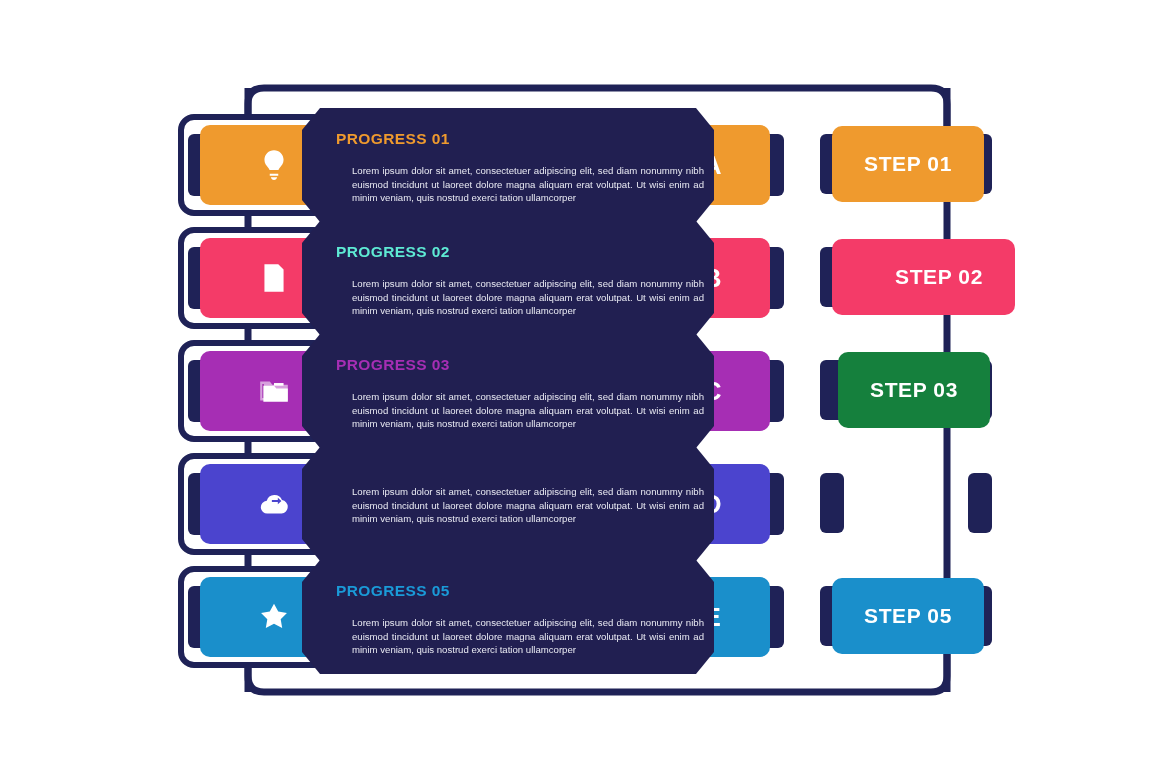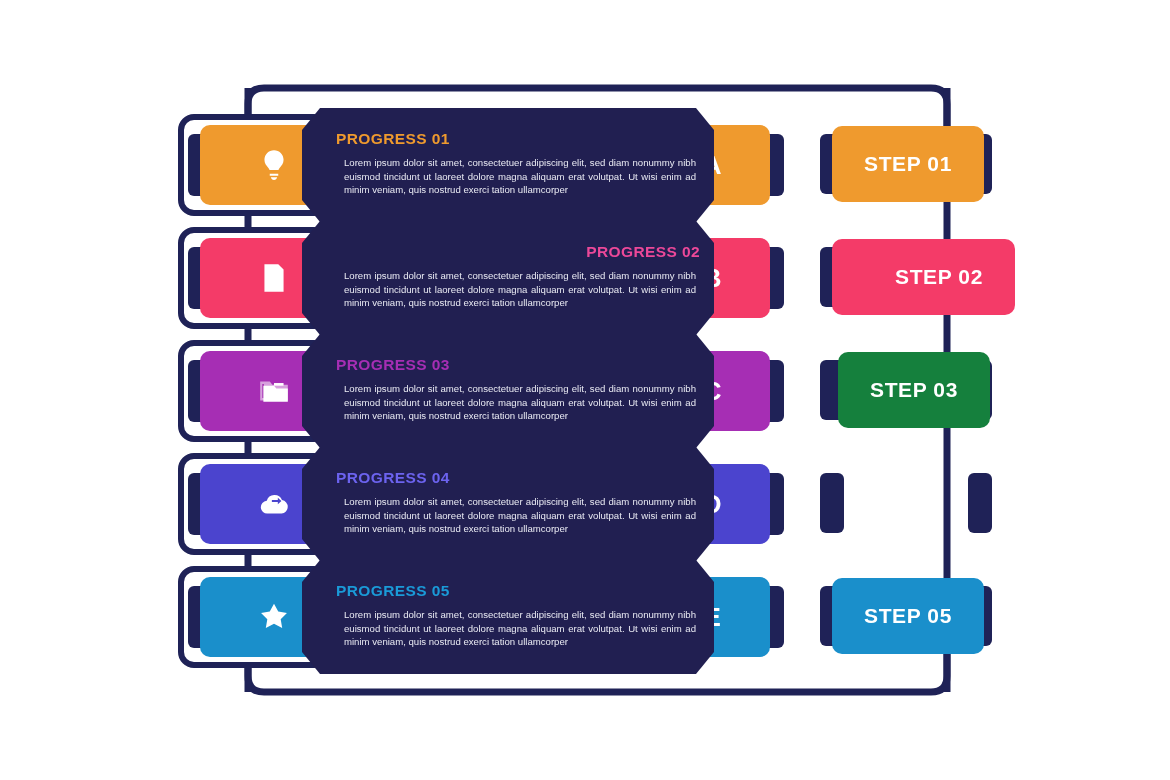"Lorem ipsum dolor sit amet," .panel-body { margin: 8px -> 16px }
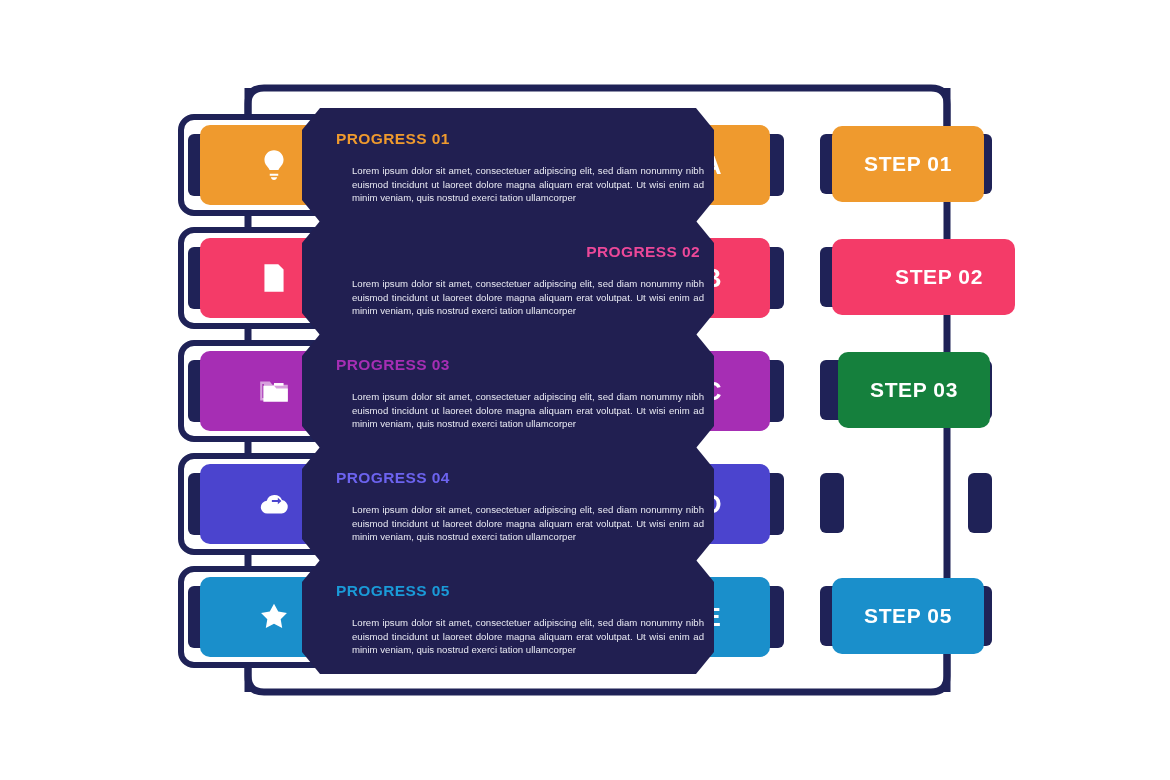"PROGRESS 02" div.panel-title { color: #ec4899 -> #5eead4; text-align: right -> none }
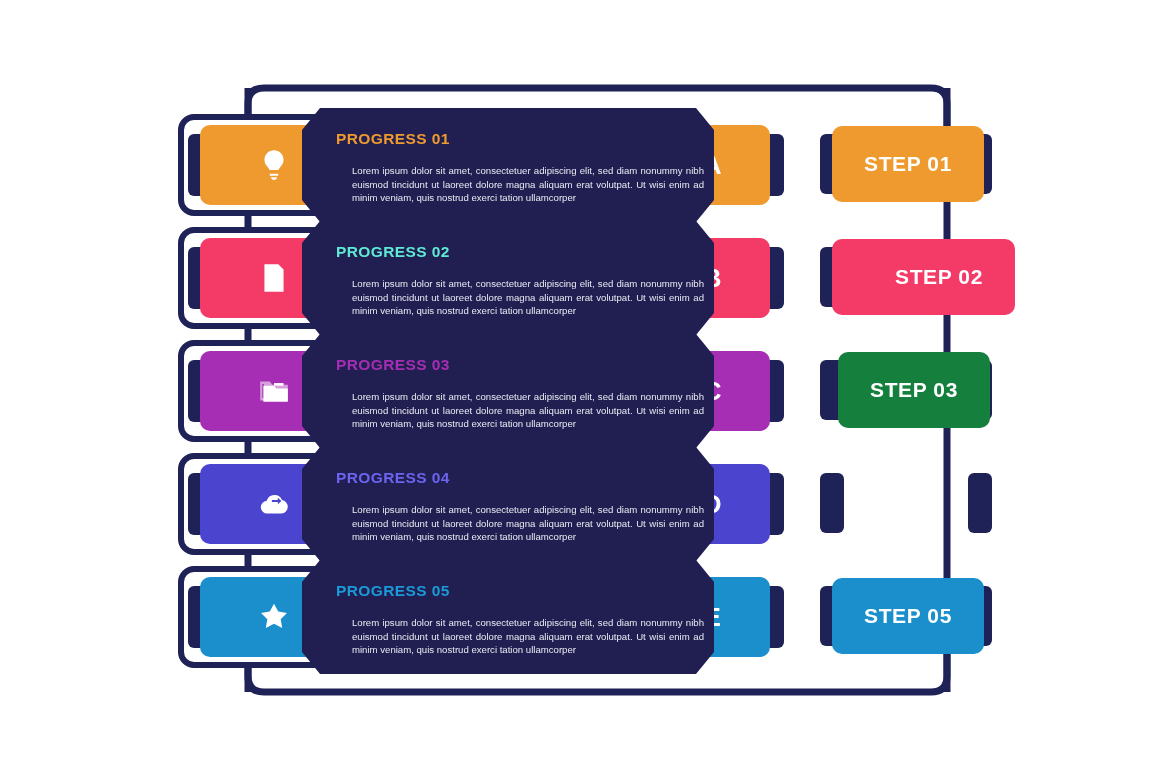"PROGRESS 04" div.panel-title { html: <div>PROGRESS 04</div> -> none }
